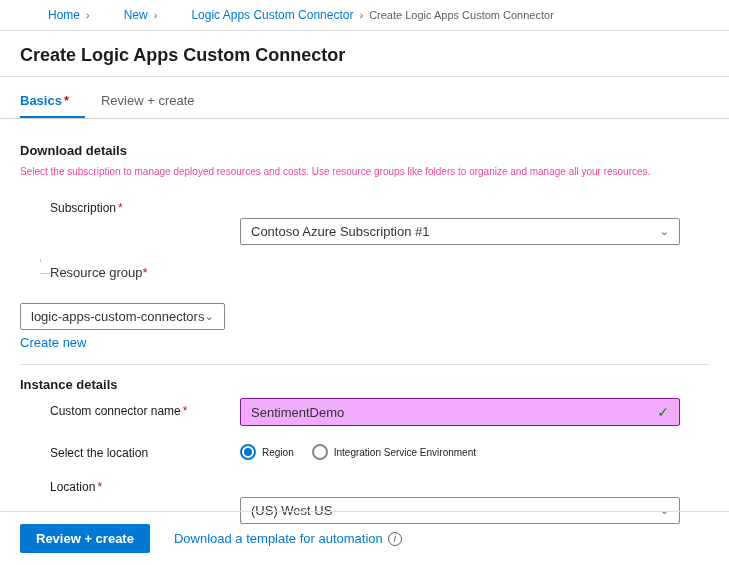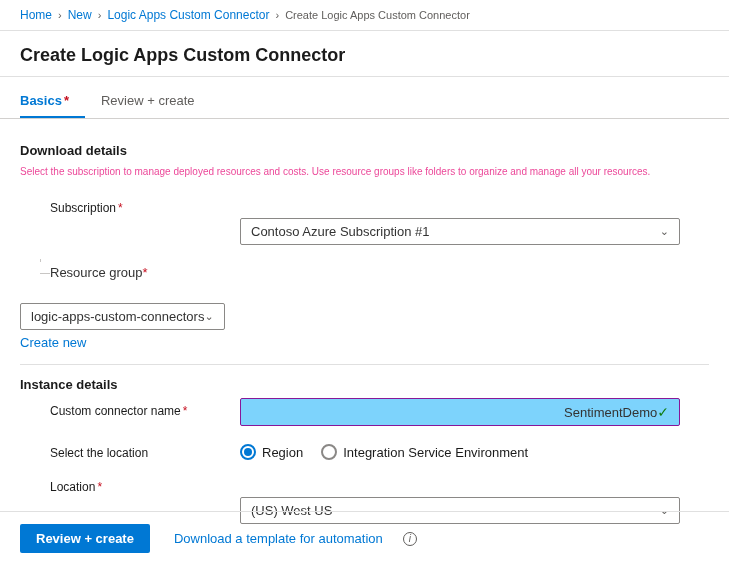"Home" .breadcrumb a { margin-left: none -> 28px }
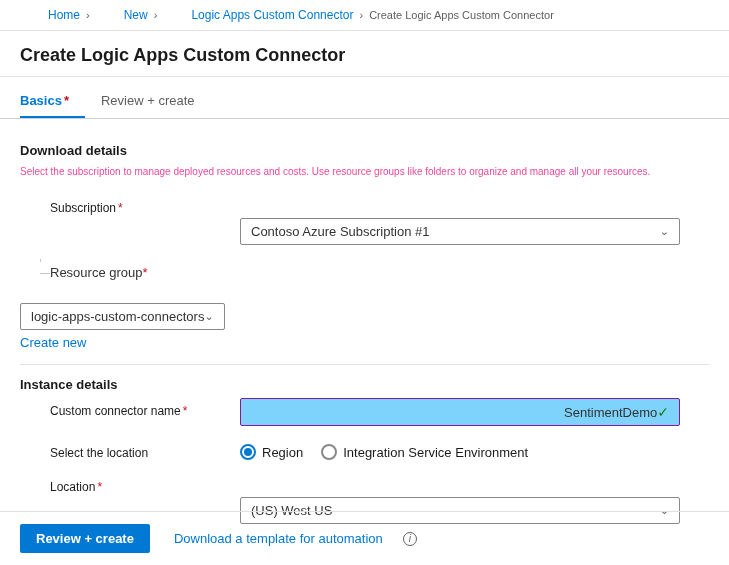"SentimentDemo" .text-input { background: #7dd3fc -> #f0abfc; justify-content: flex-end -> space-between }
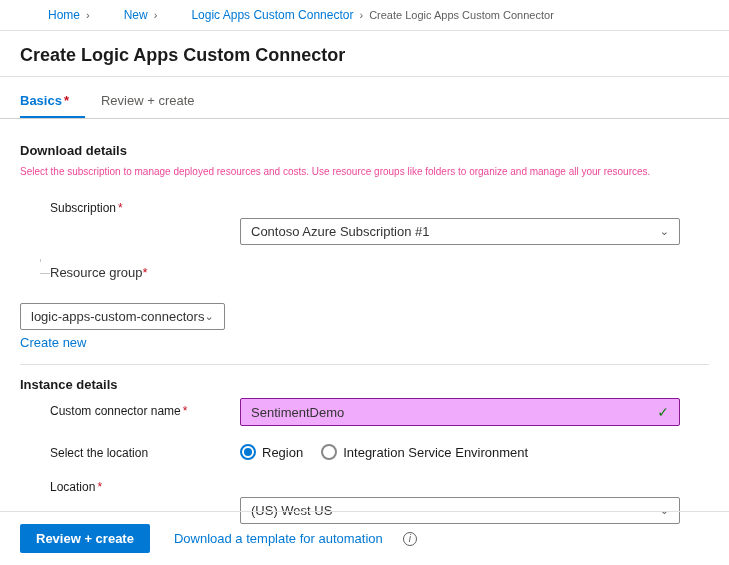"Region" .radio-label { font-size: 13px -> 10px }
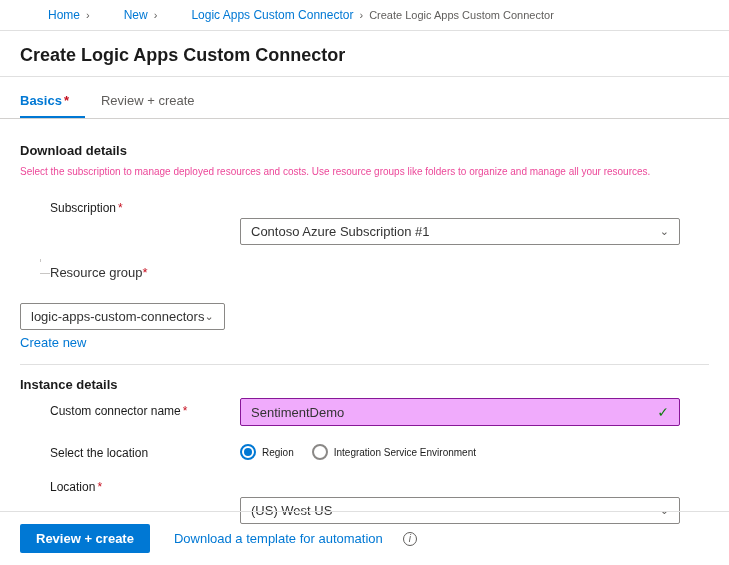"Download a template for automation" .footer-link { gap: 20px -> 5px }
